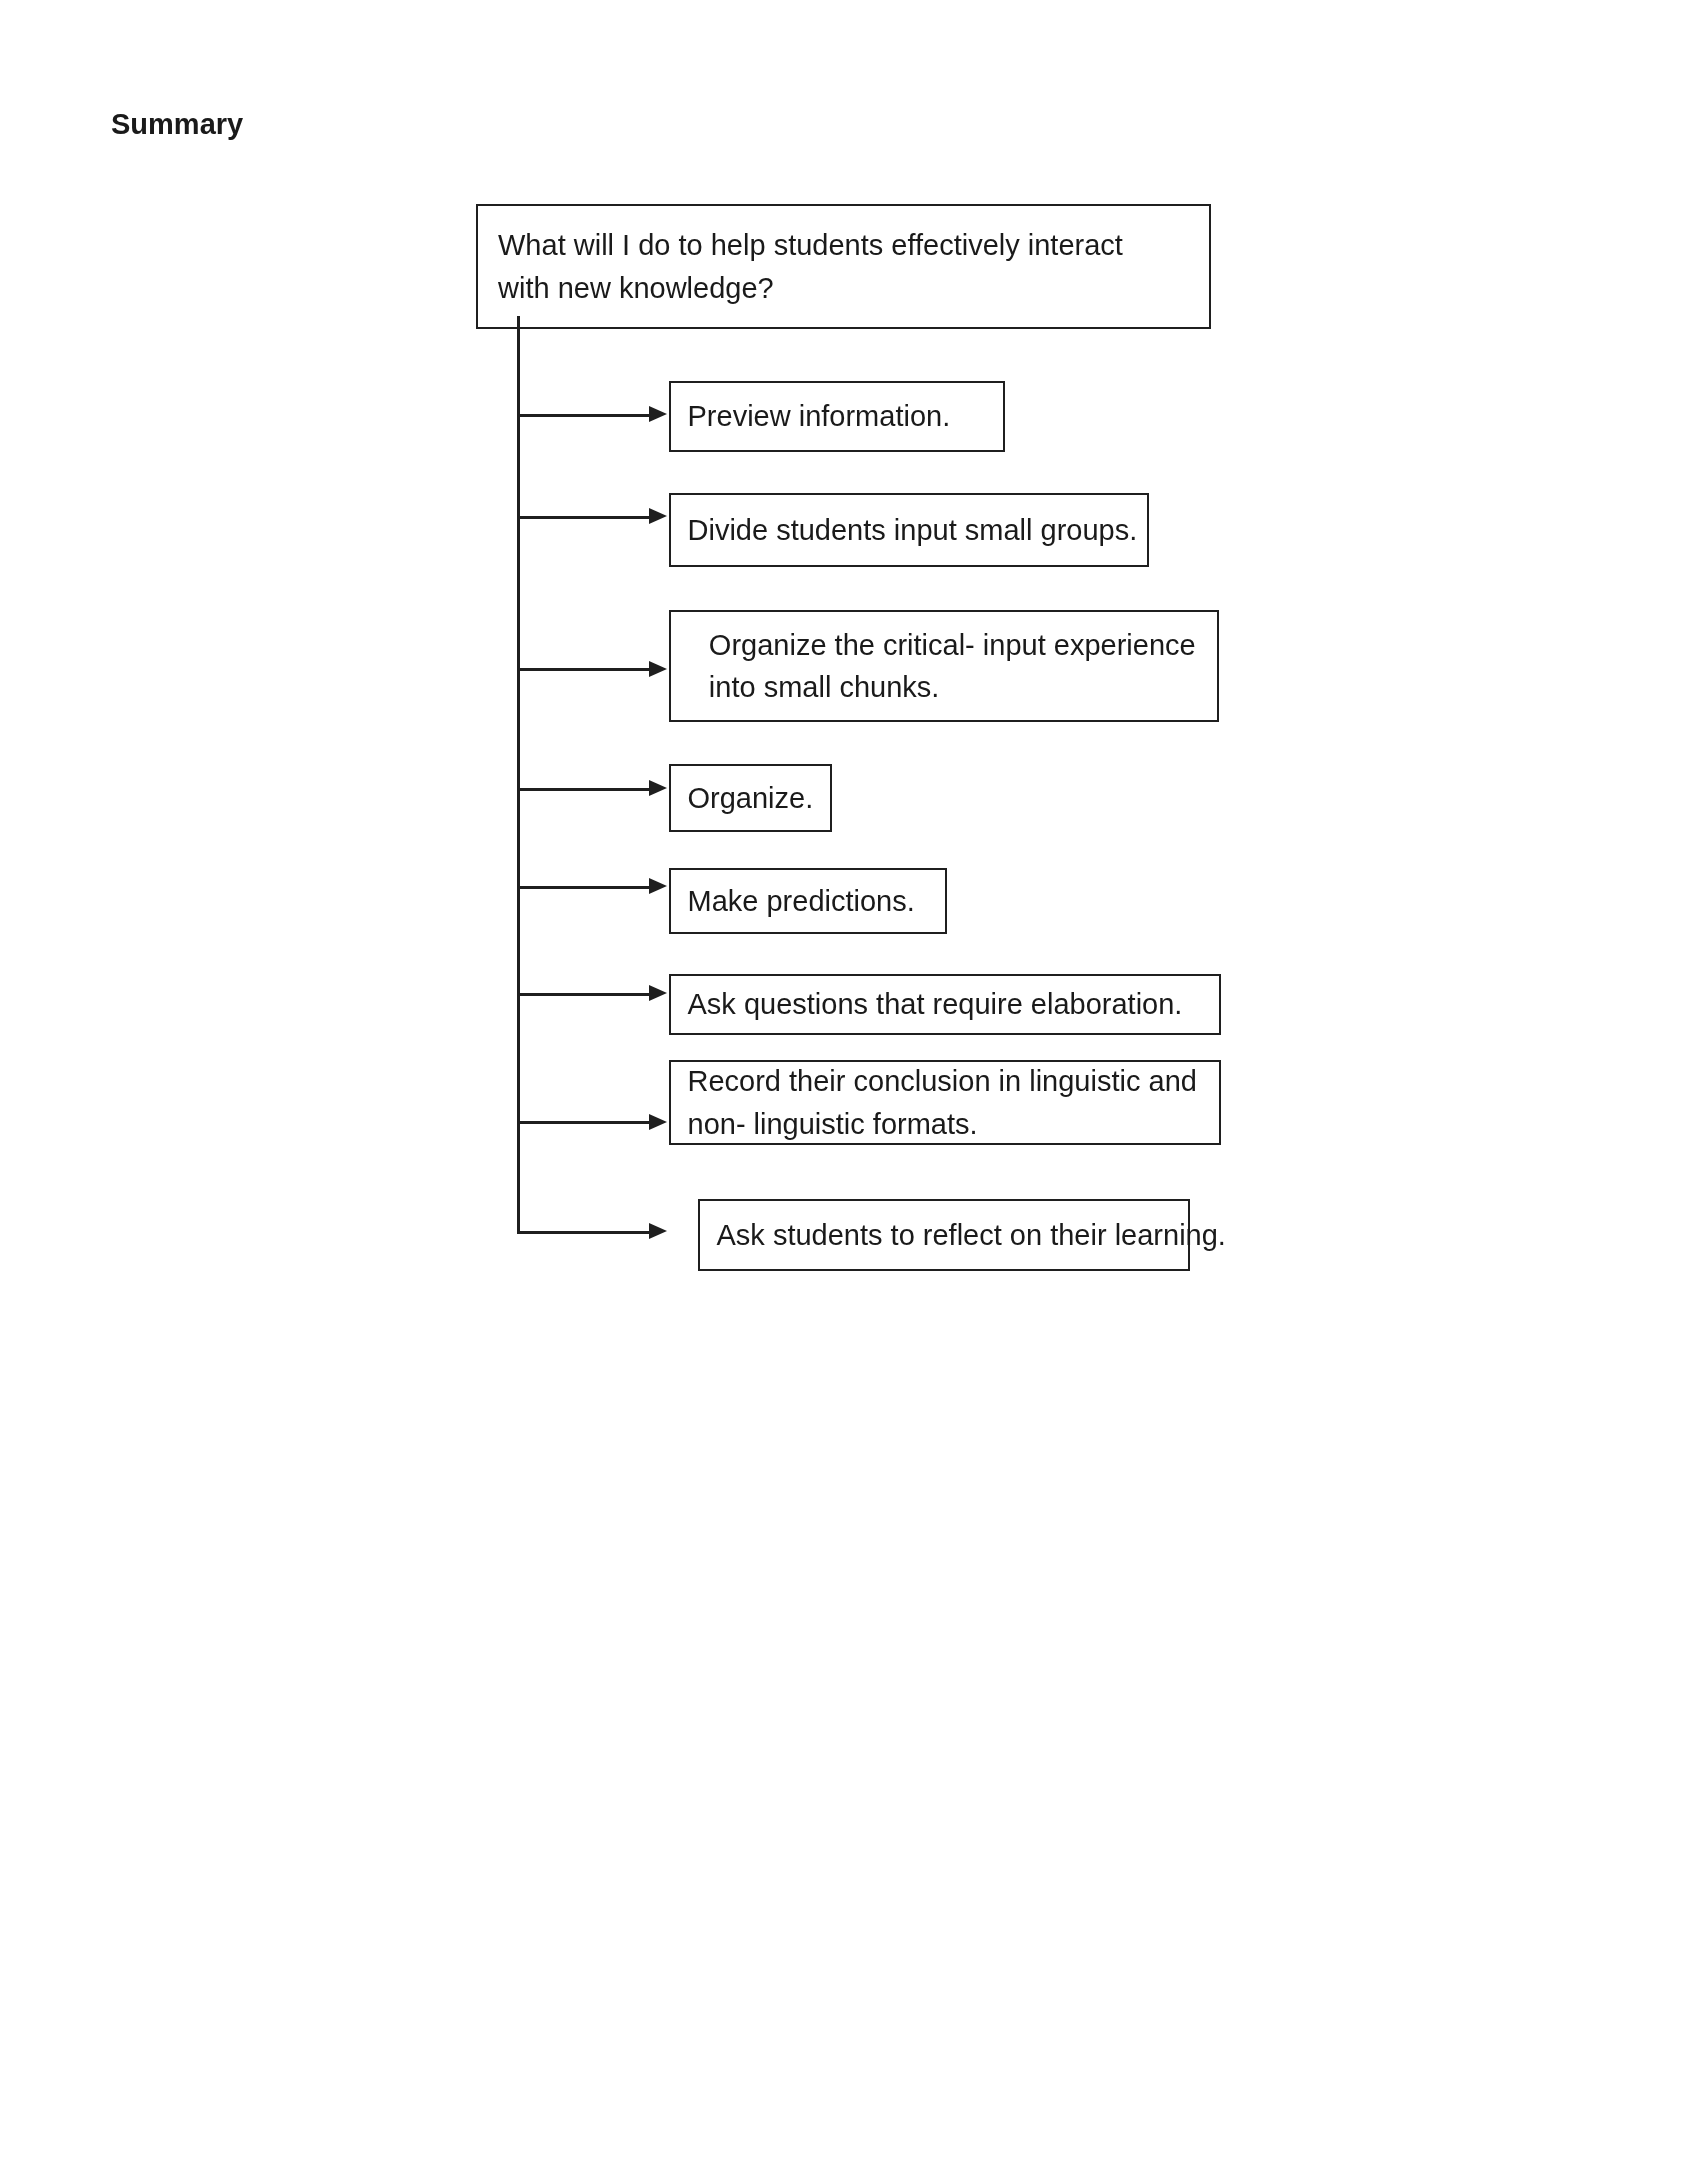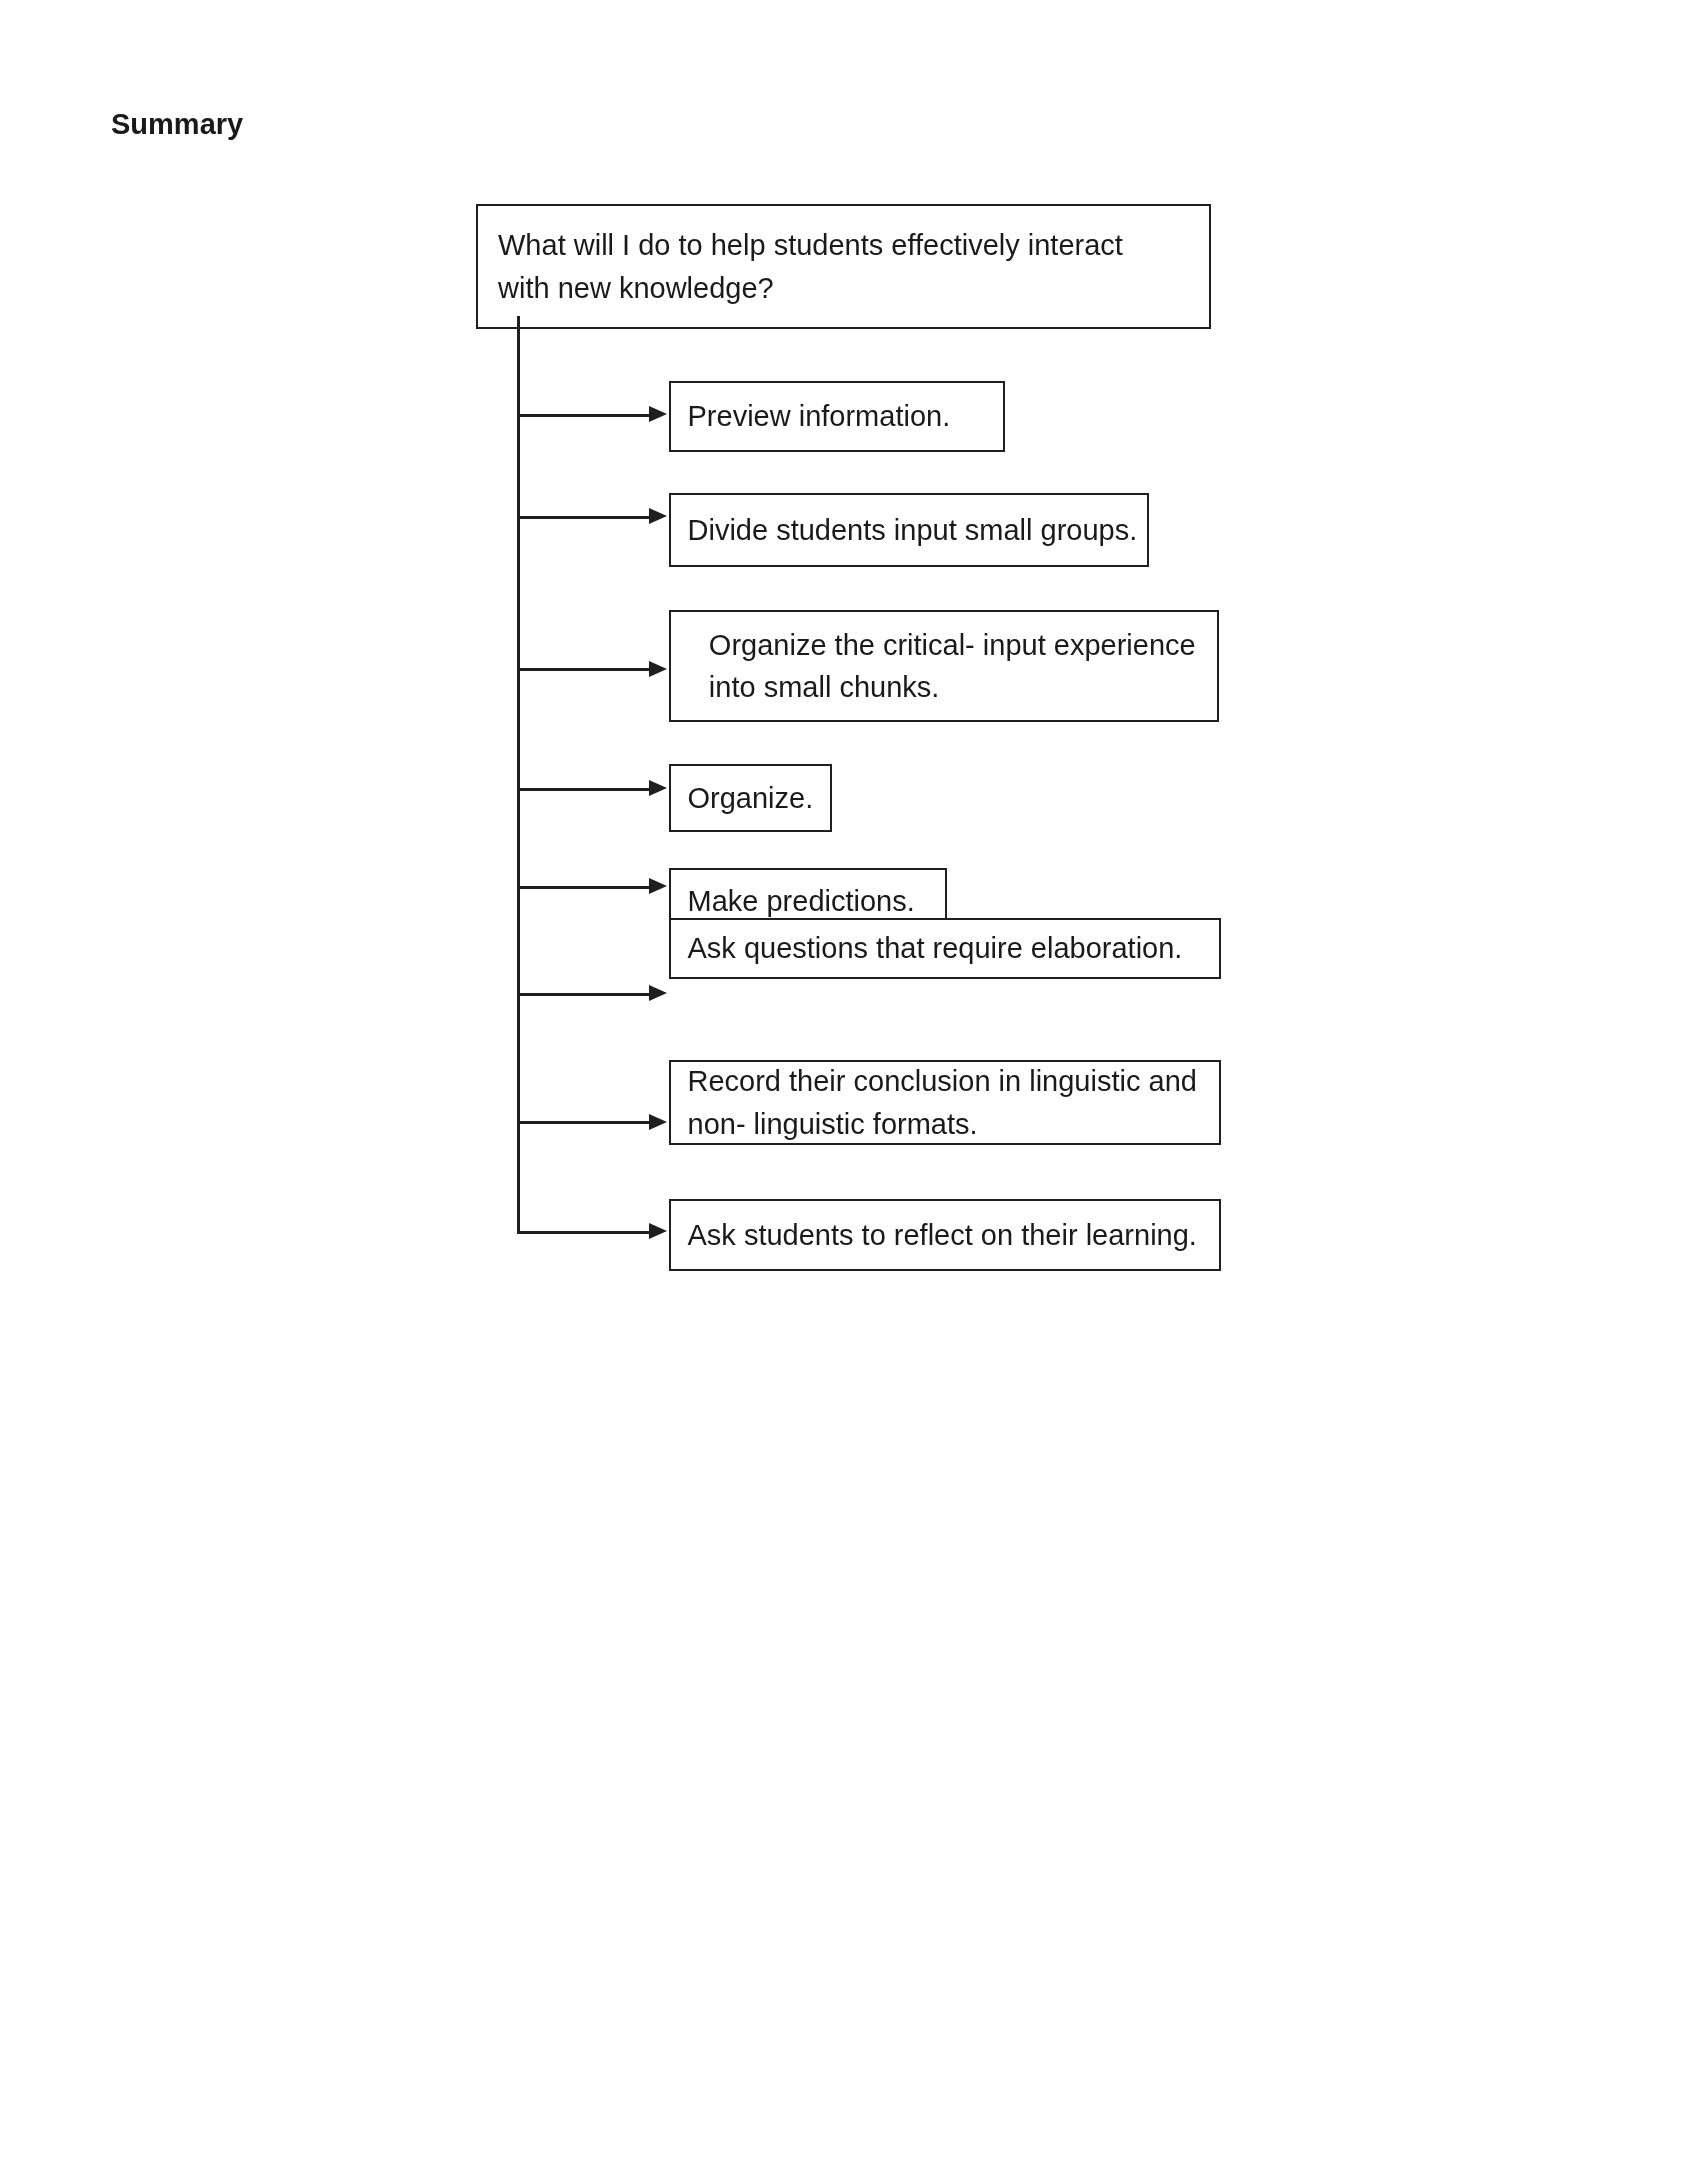"Ask questions that require elaboration." .n6 { top: 918px -> 974px }
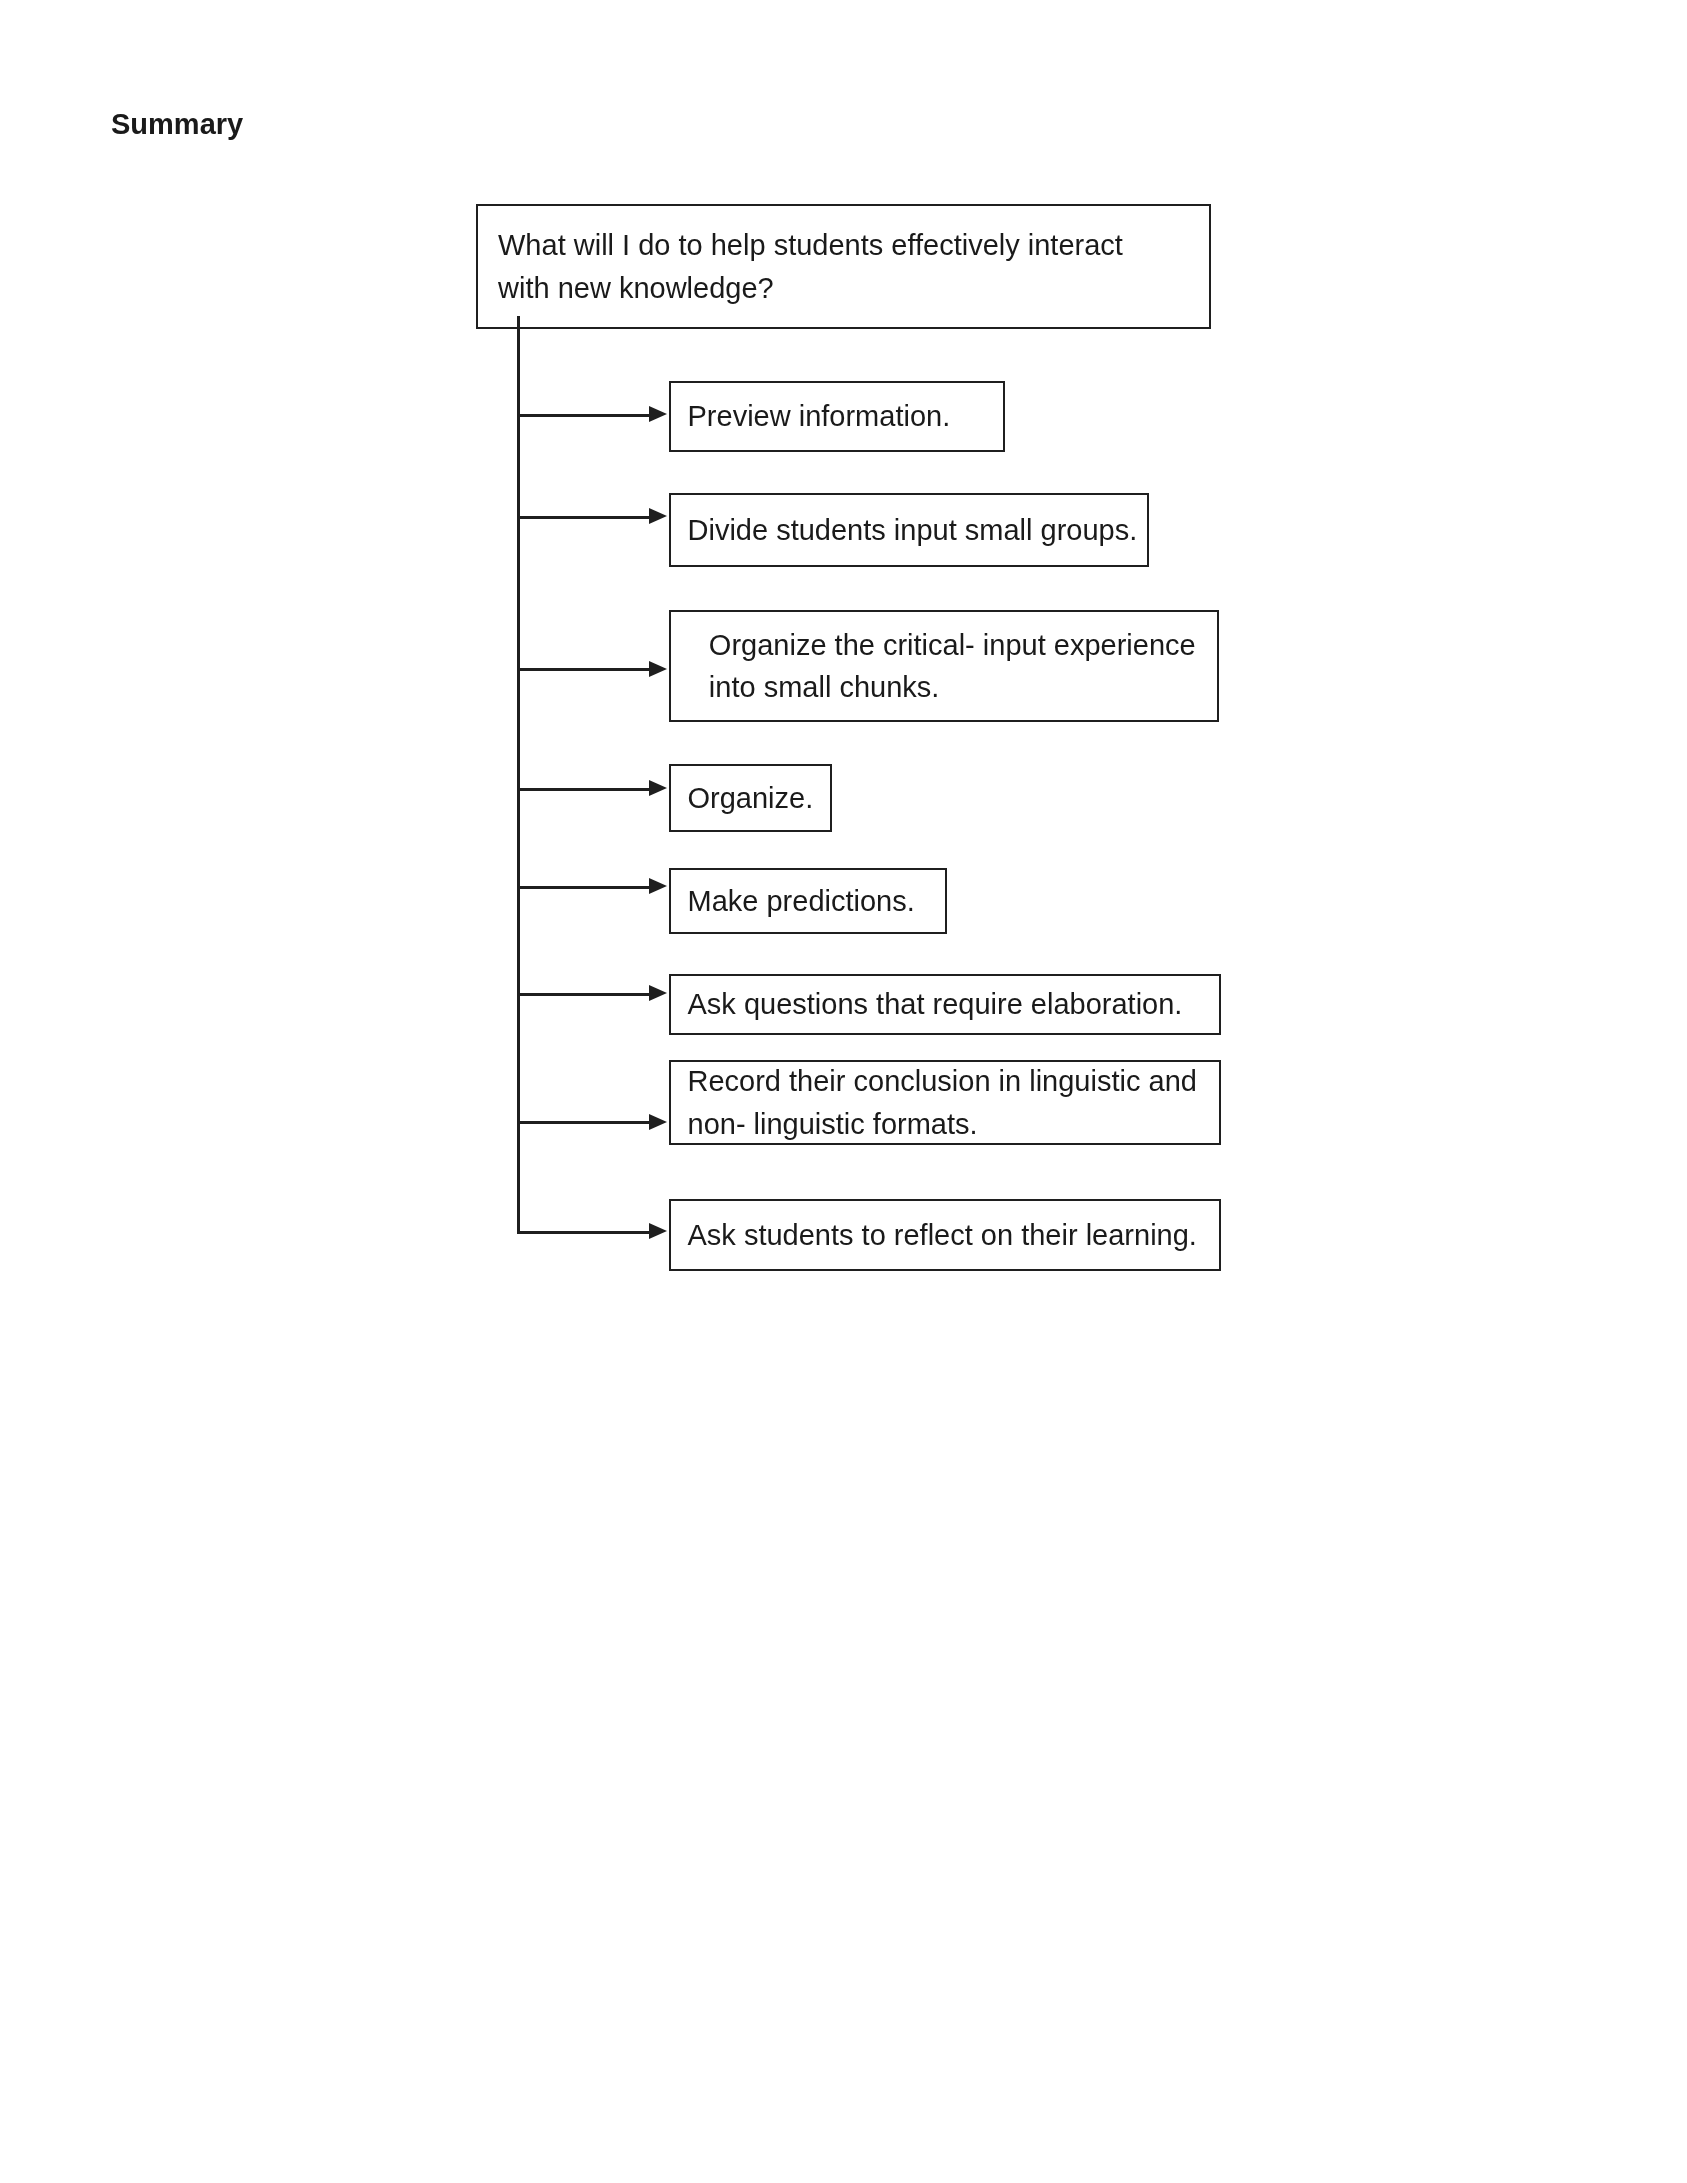"Ask students to reflect on" .n8 { margin-left: none -> 29px; width: 552px -> 492px }
